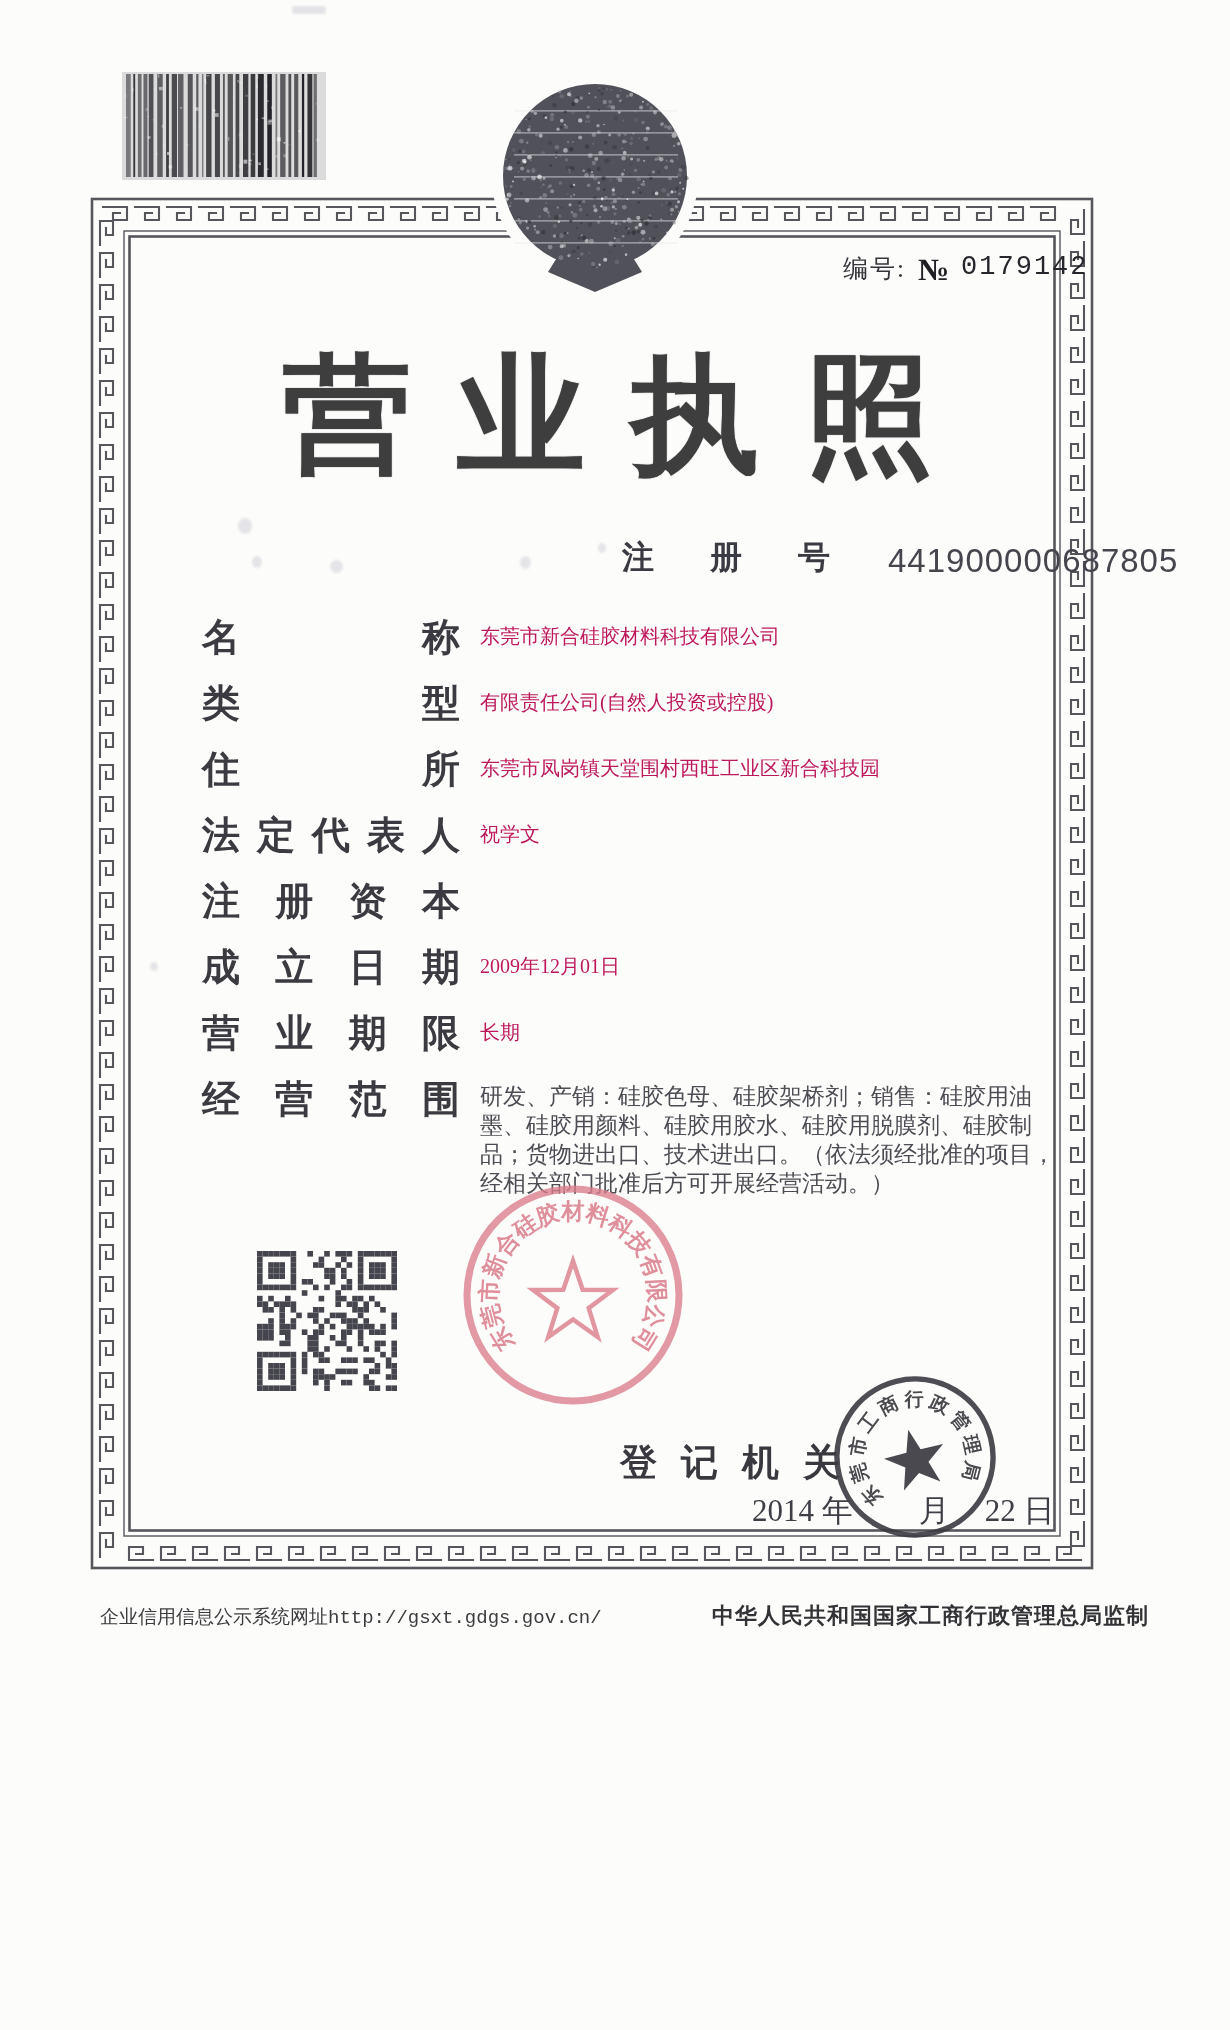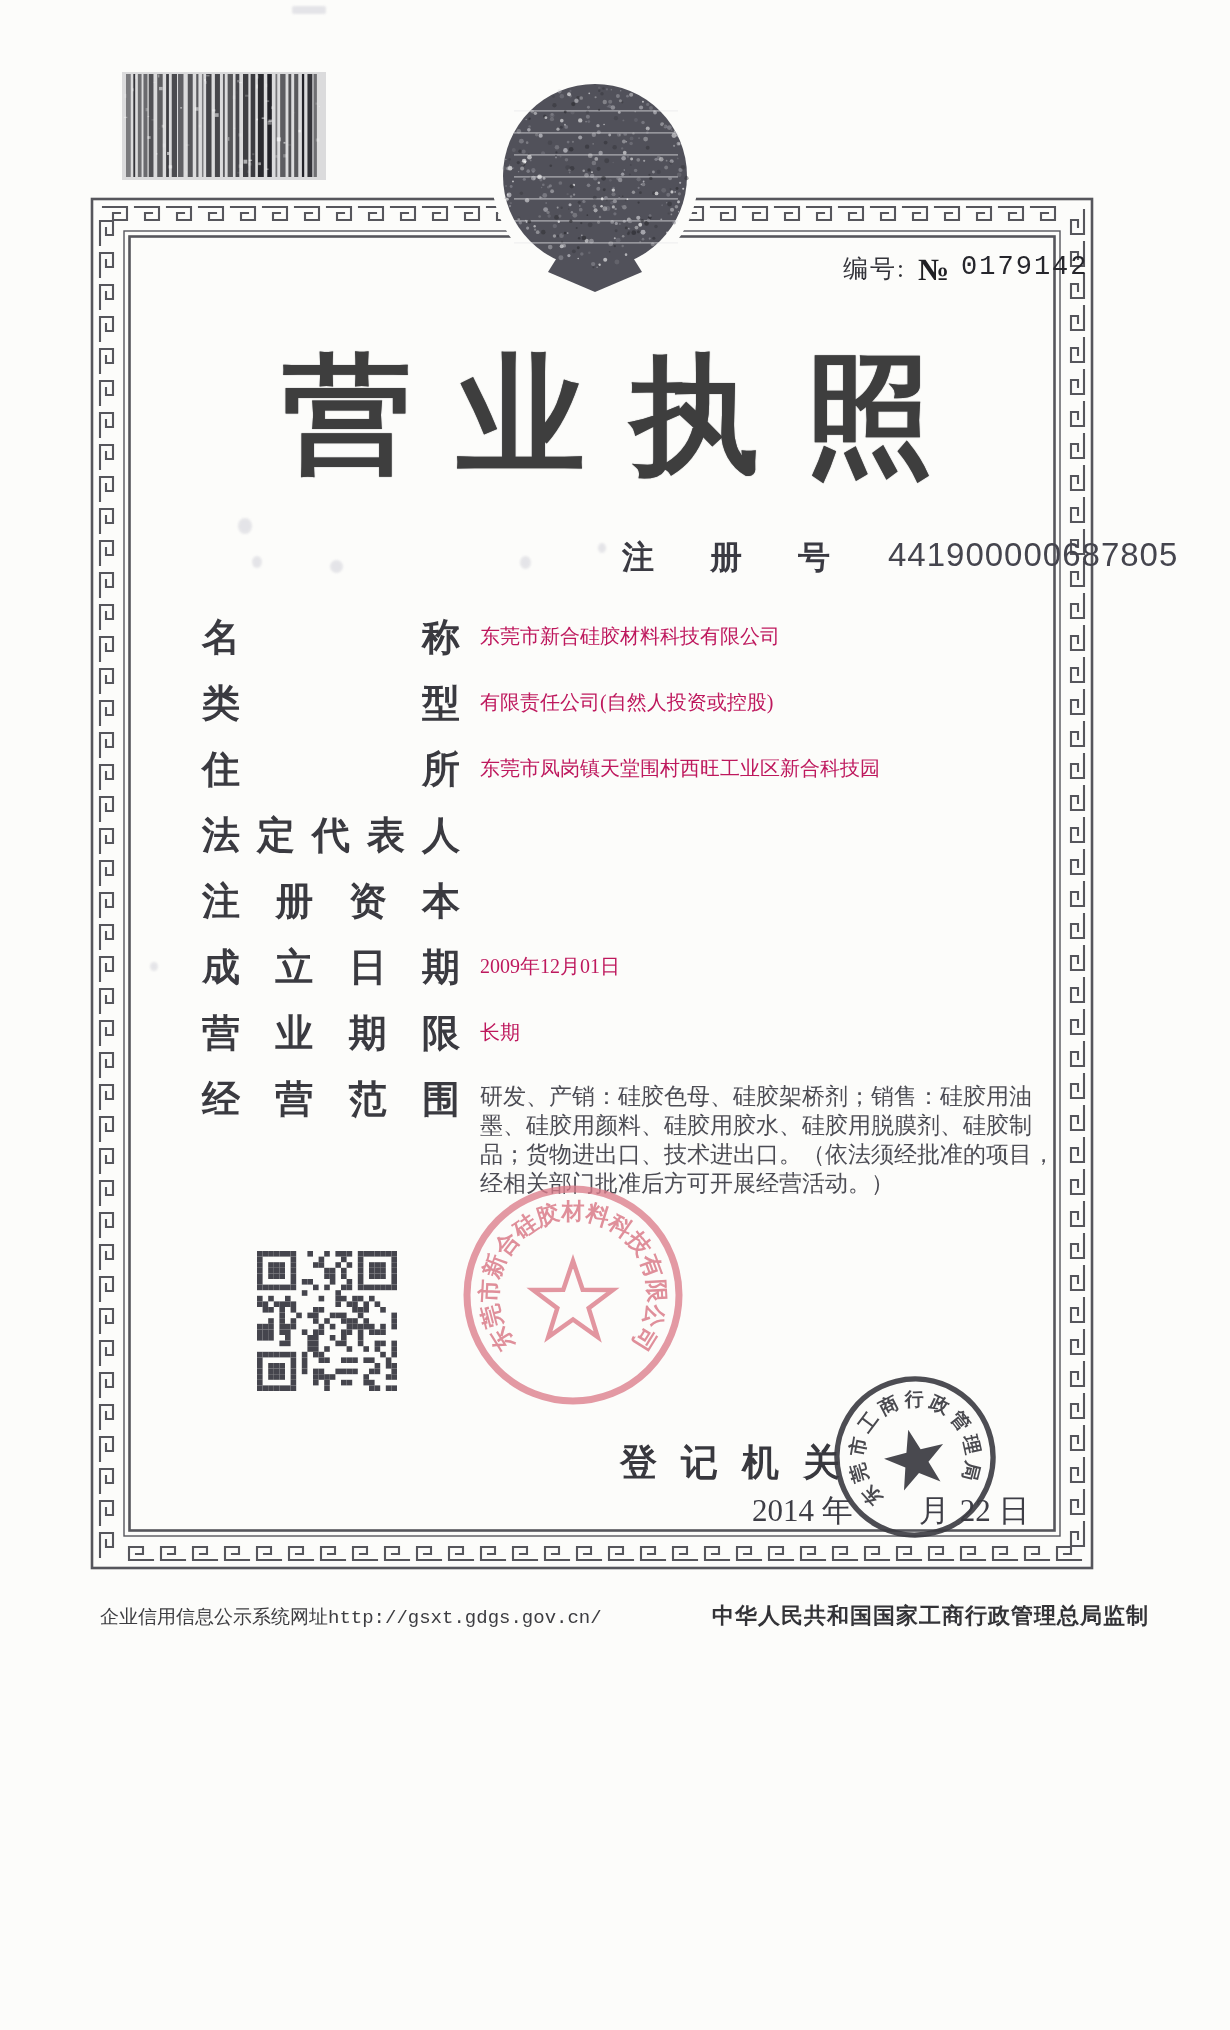"注 册 号" #regno-line { align-items: flex-start -> flex-end }
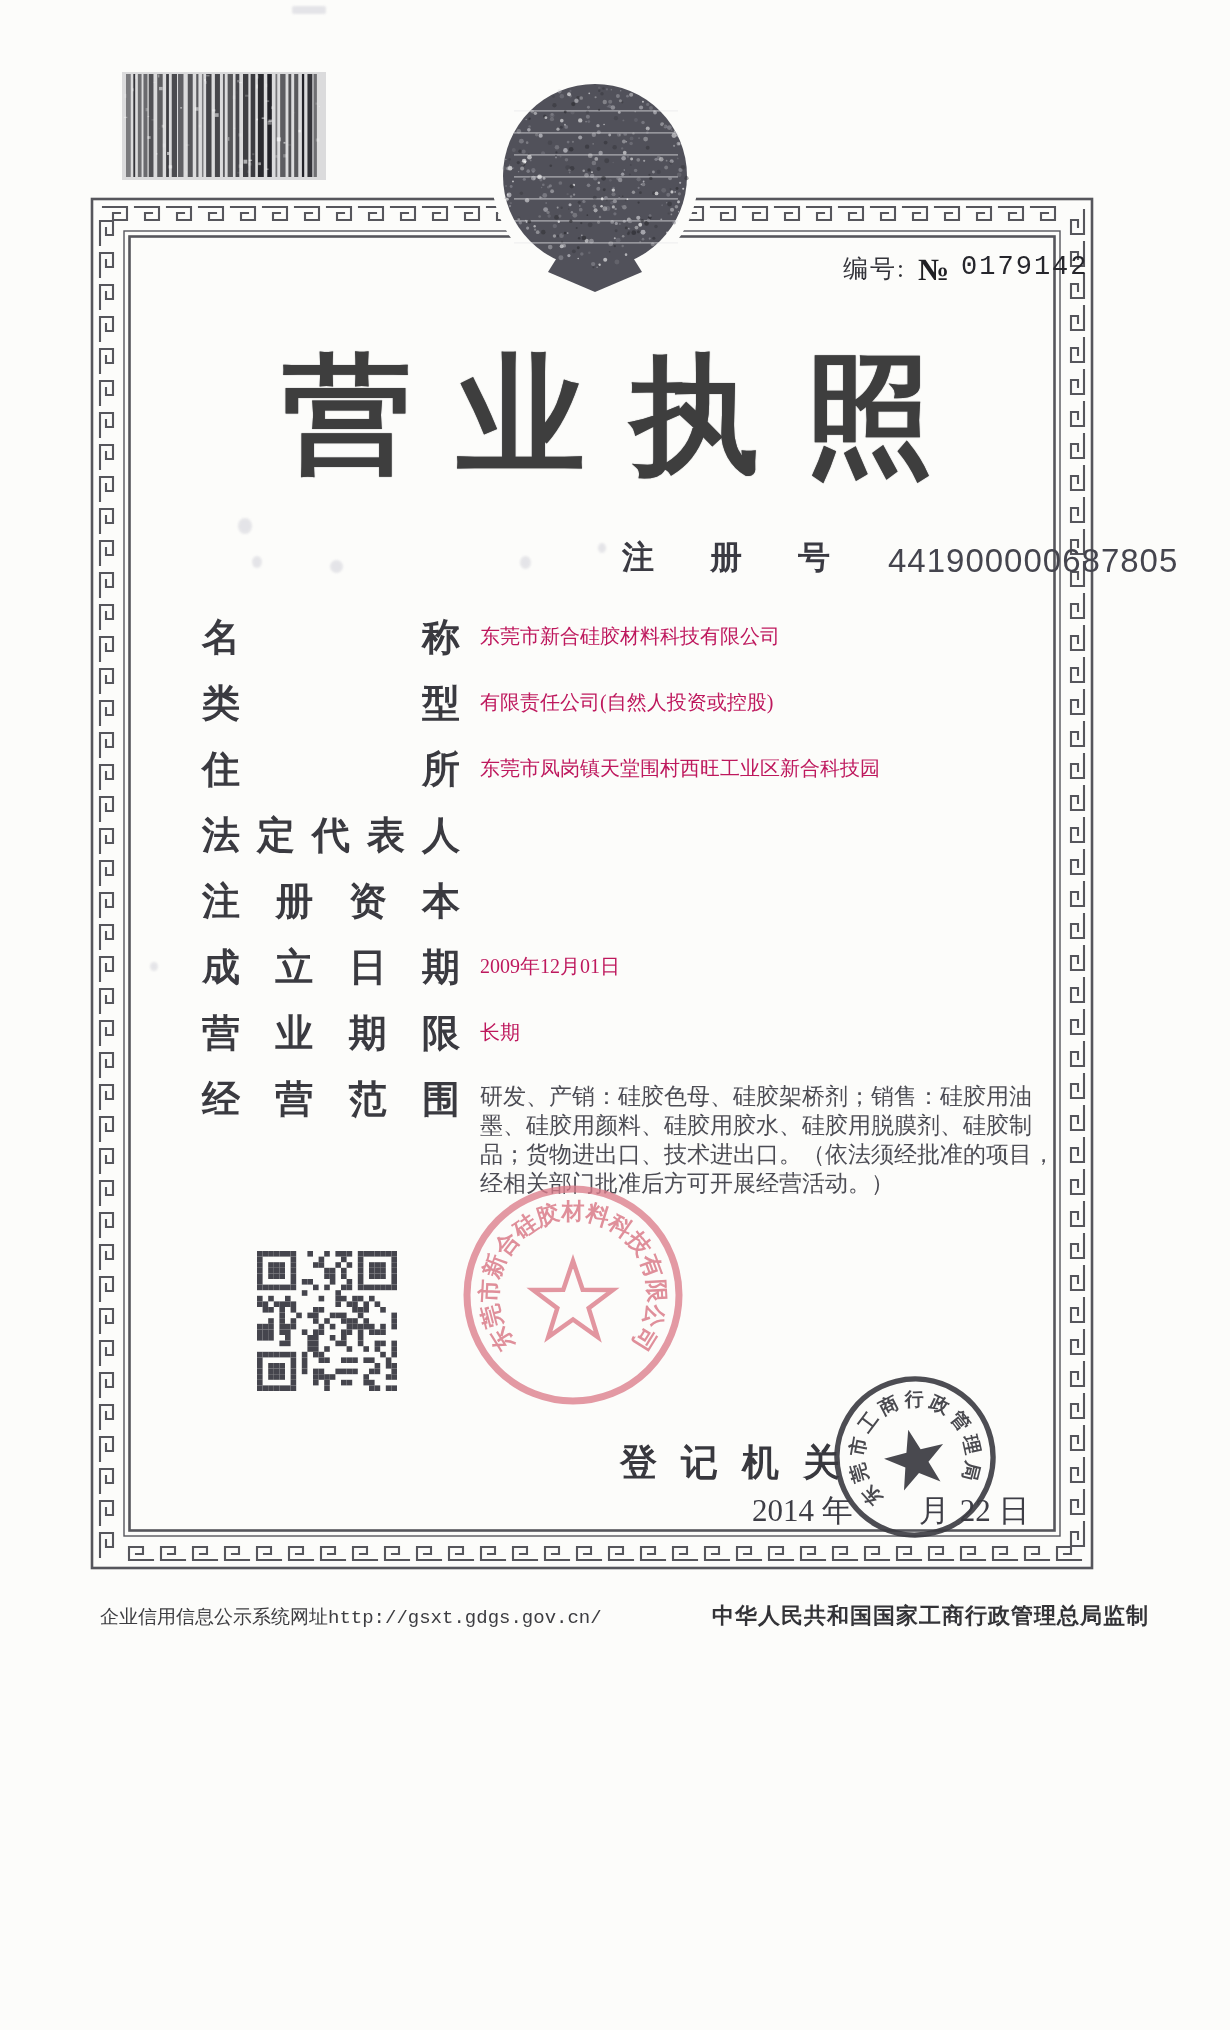"祝学文" div.field-value { html: none -> <div>祝学文</div> }
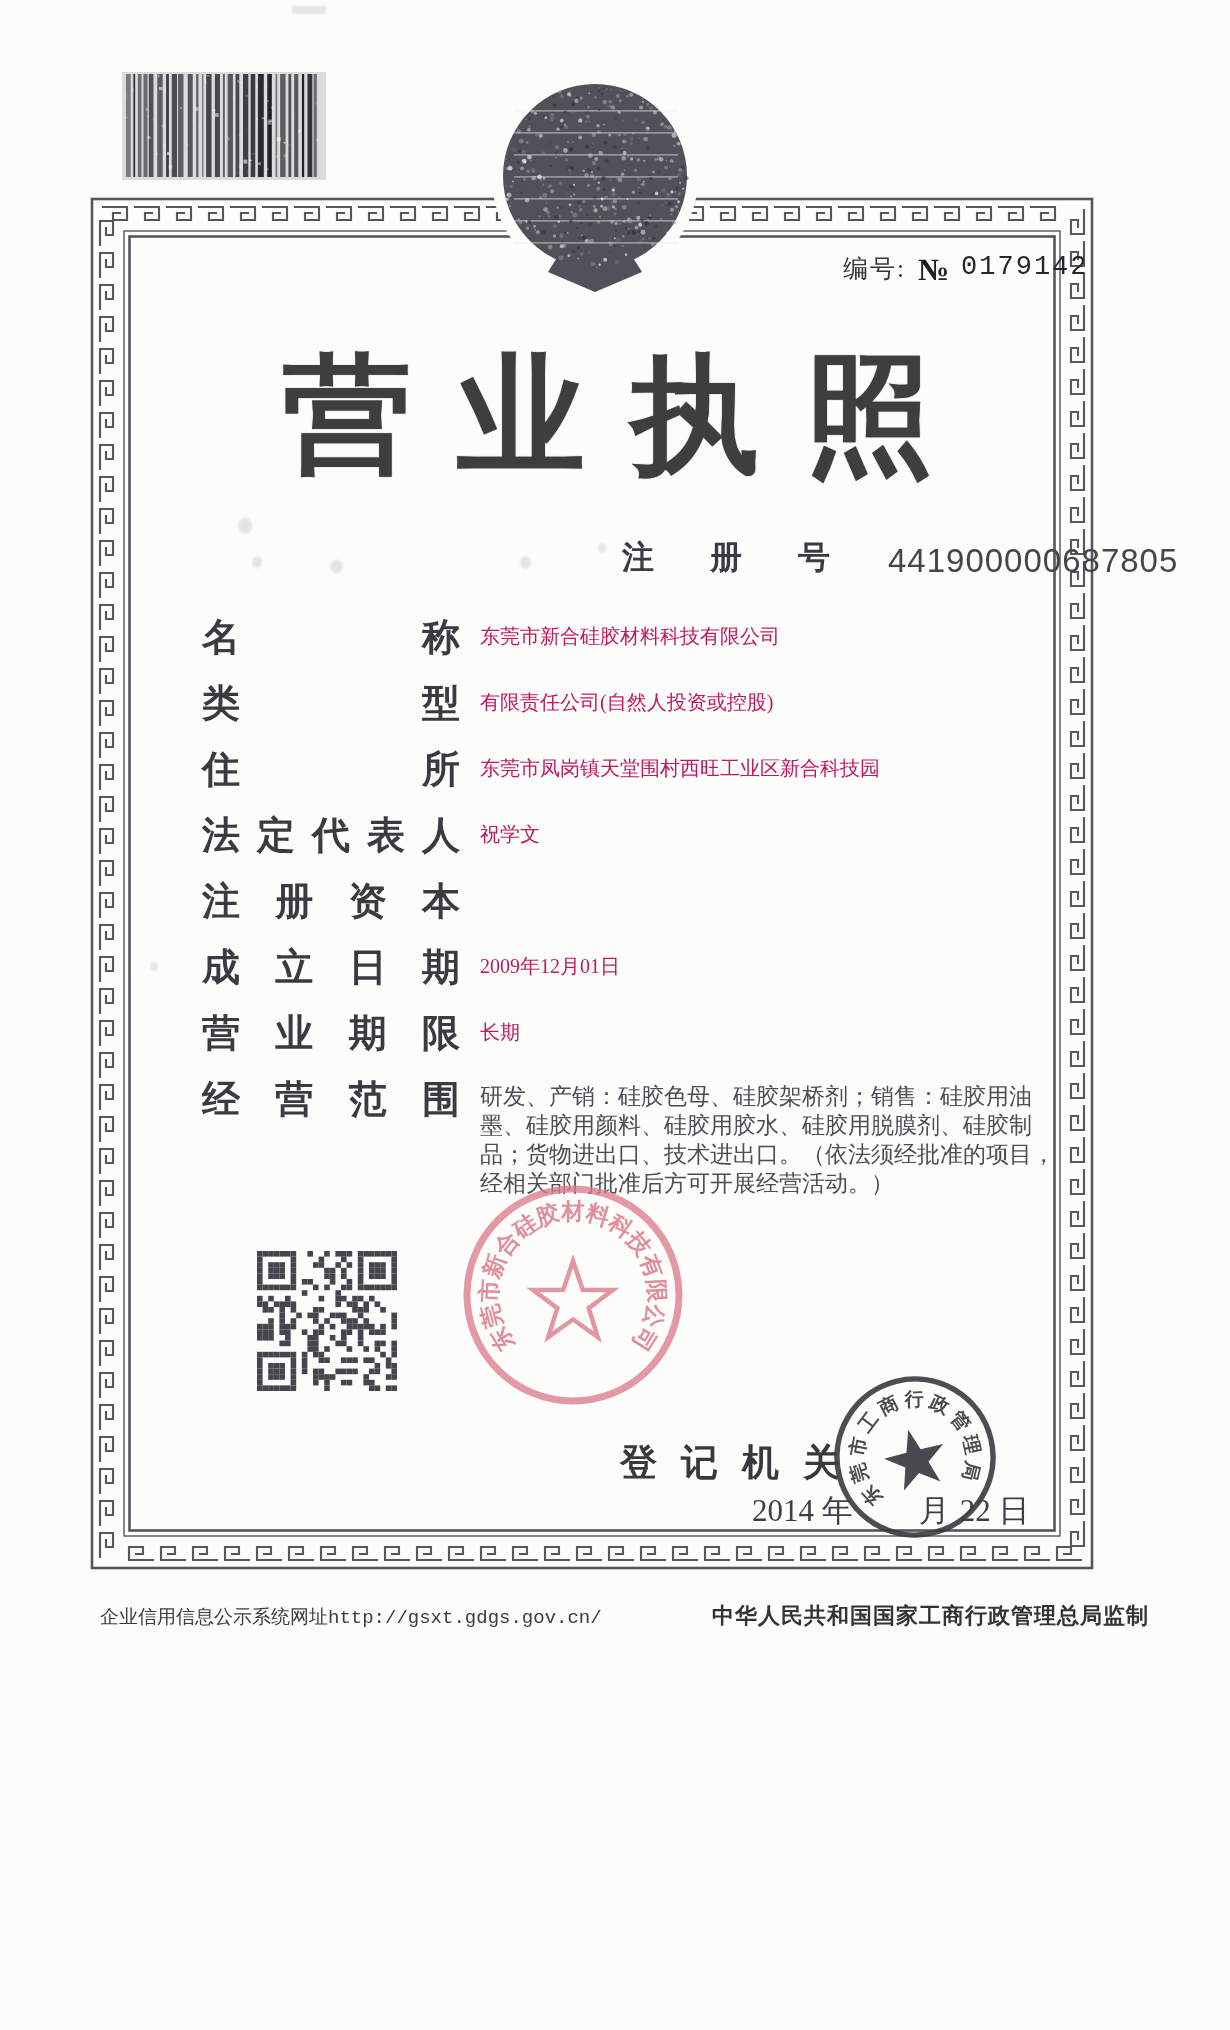"22 日" #date-line .dp2 { margin-left: 10px -> 35px }
